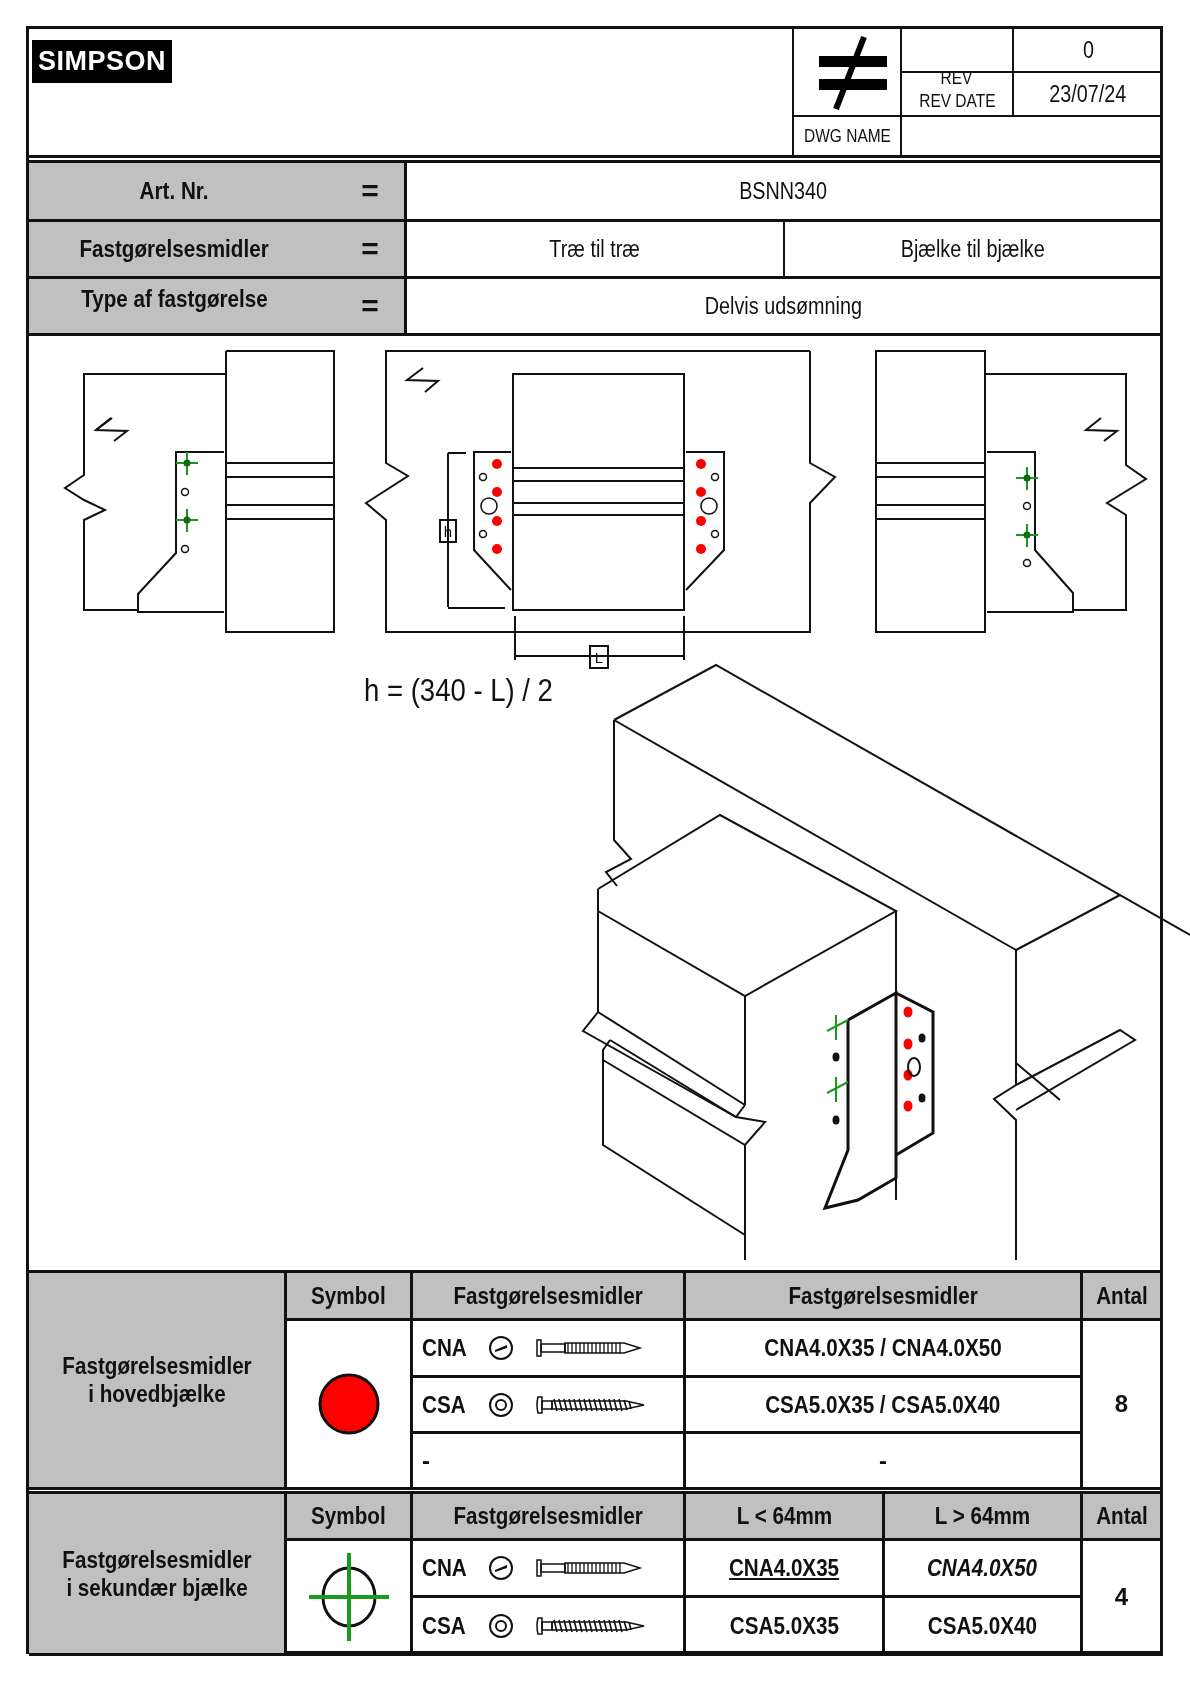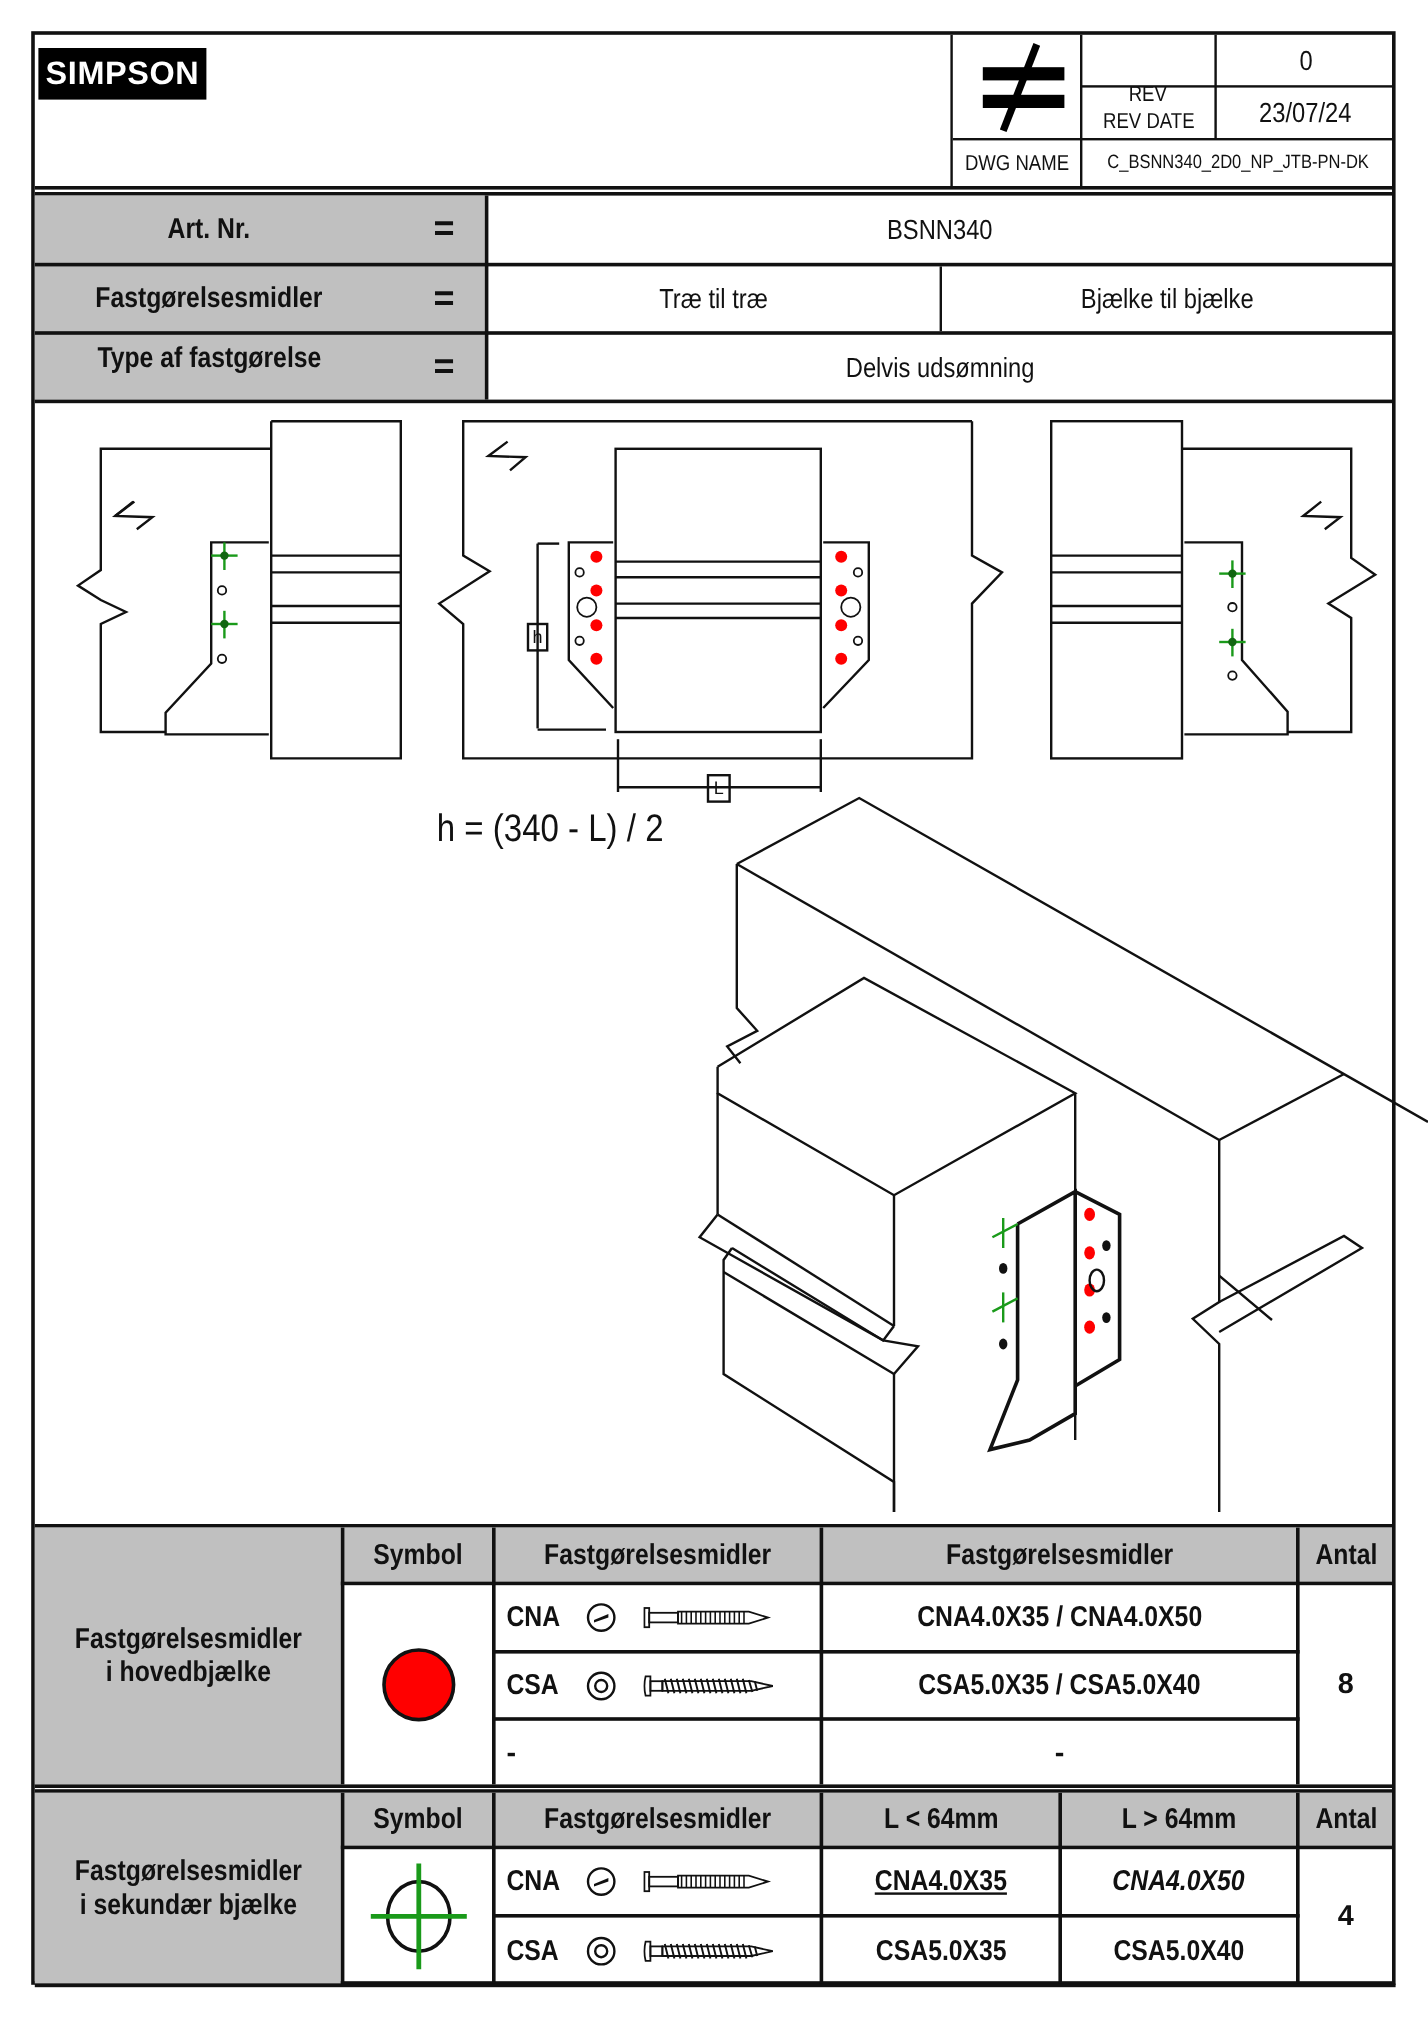"C_BSNN340_2D0_NP_JTB-PN-DK" div.abs { html: <div> <span>C_BSNN340_2D0_NP_JTB-PN-DK</span> </div> -> none }
